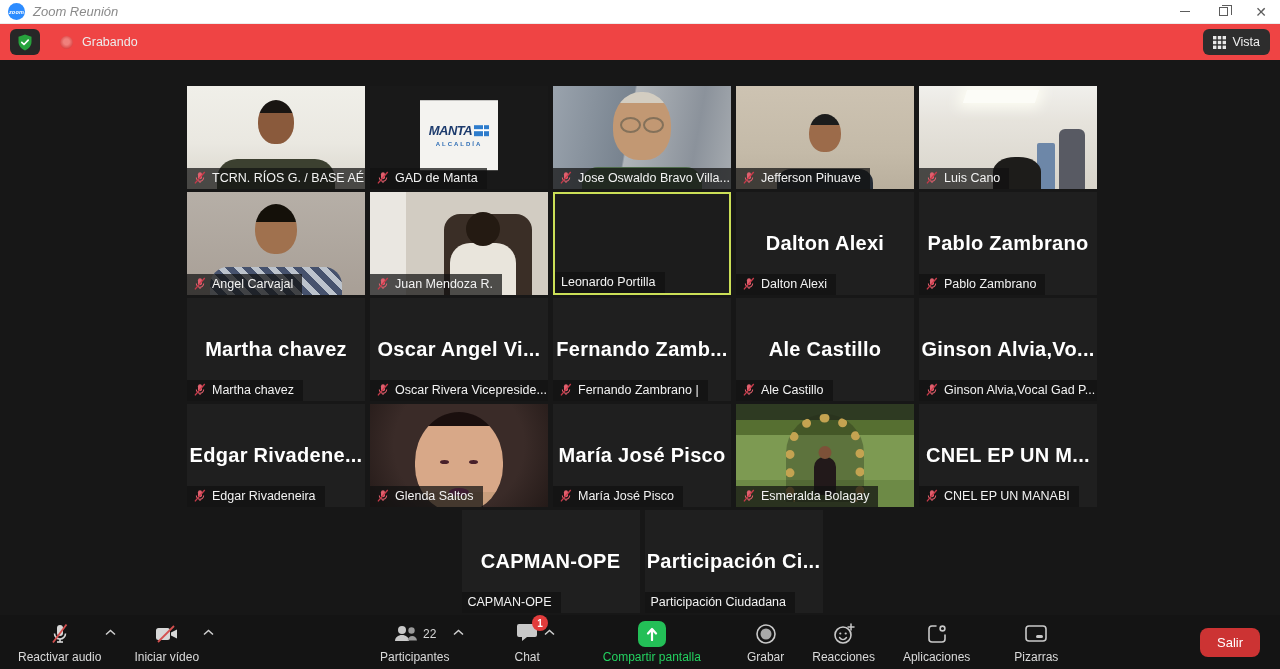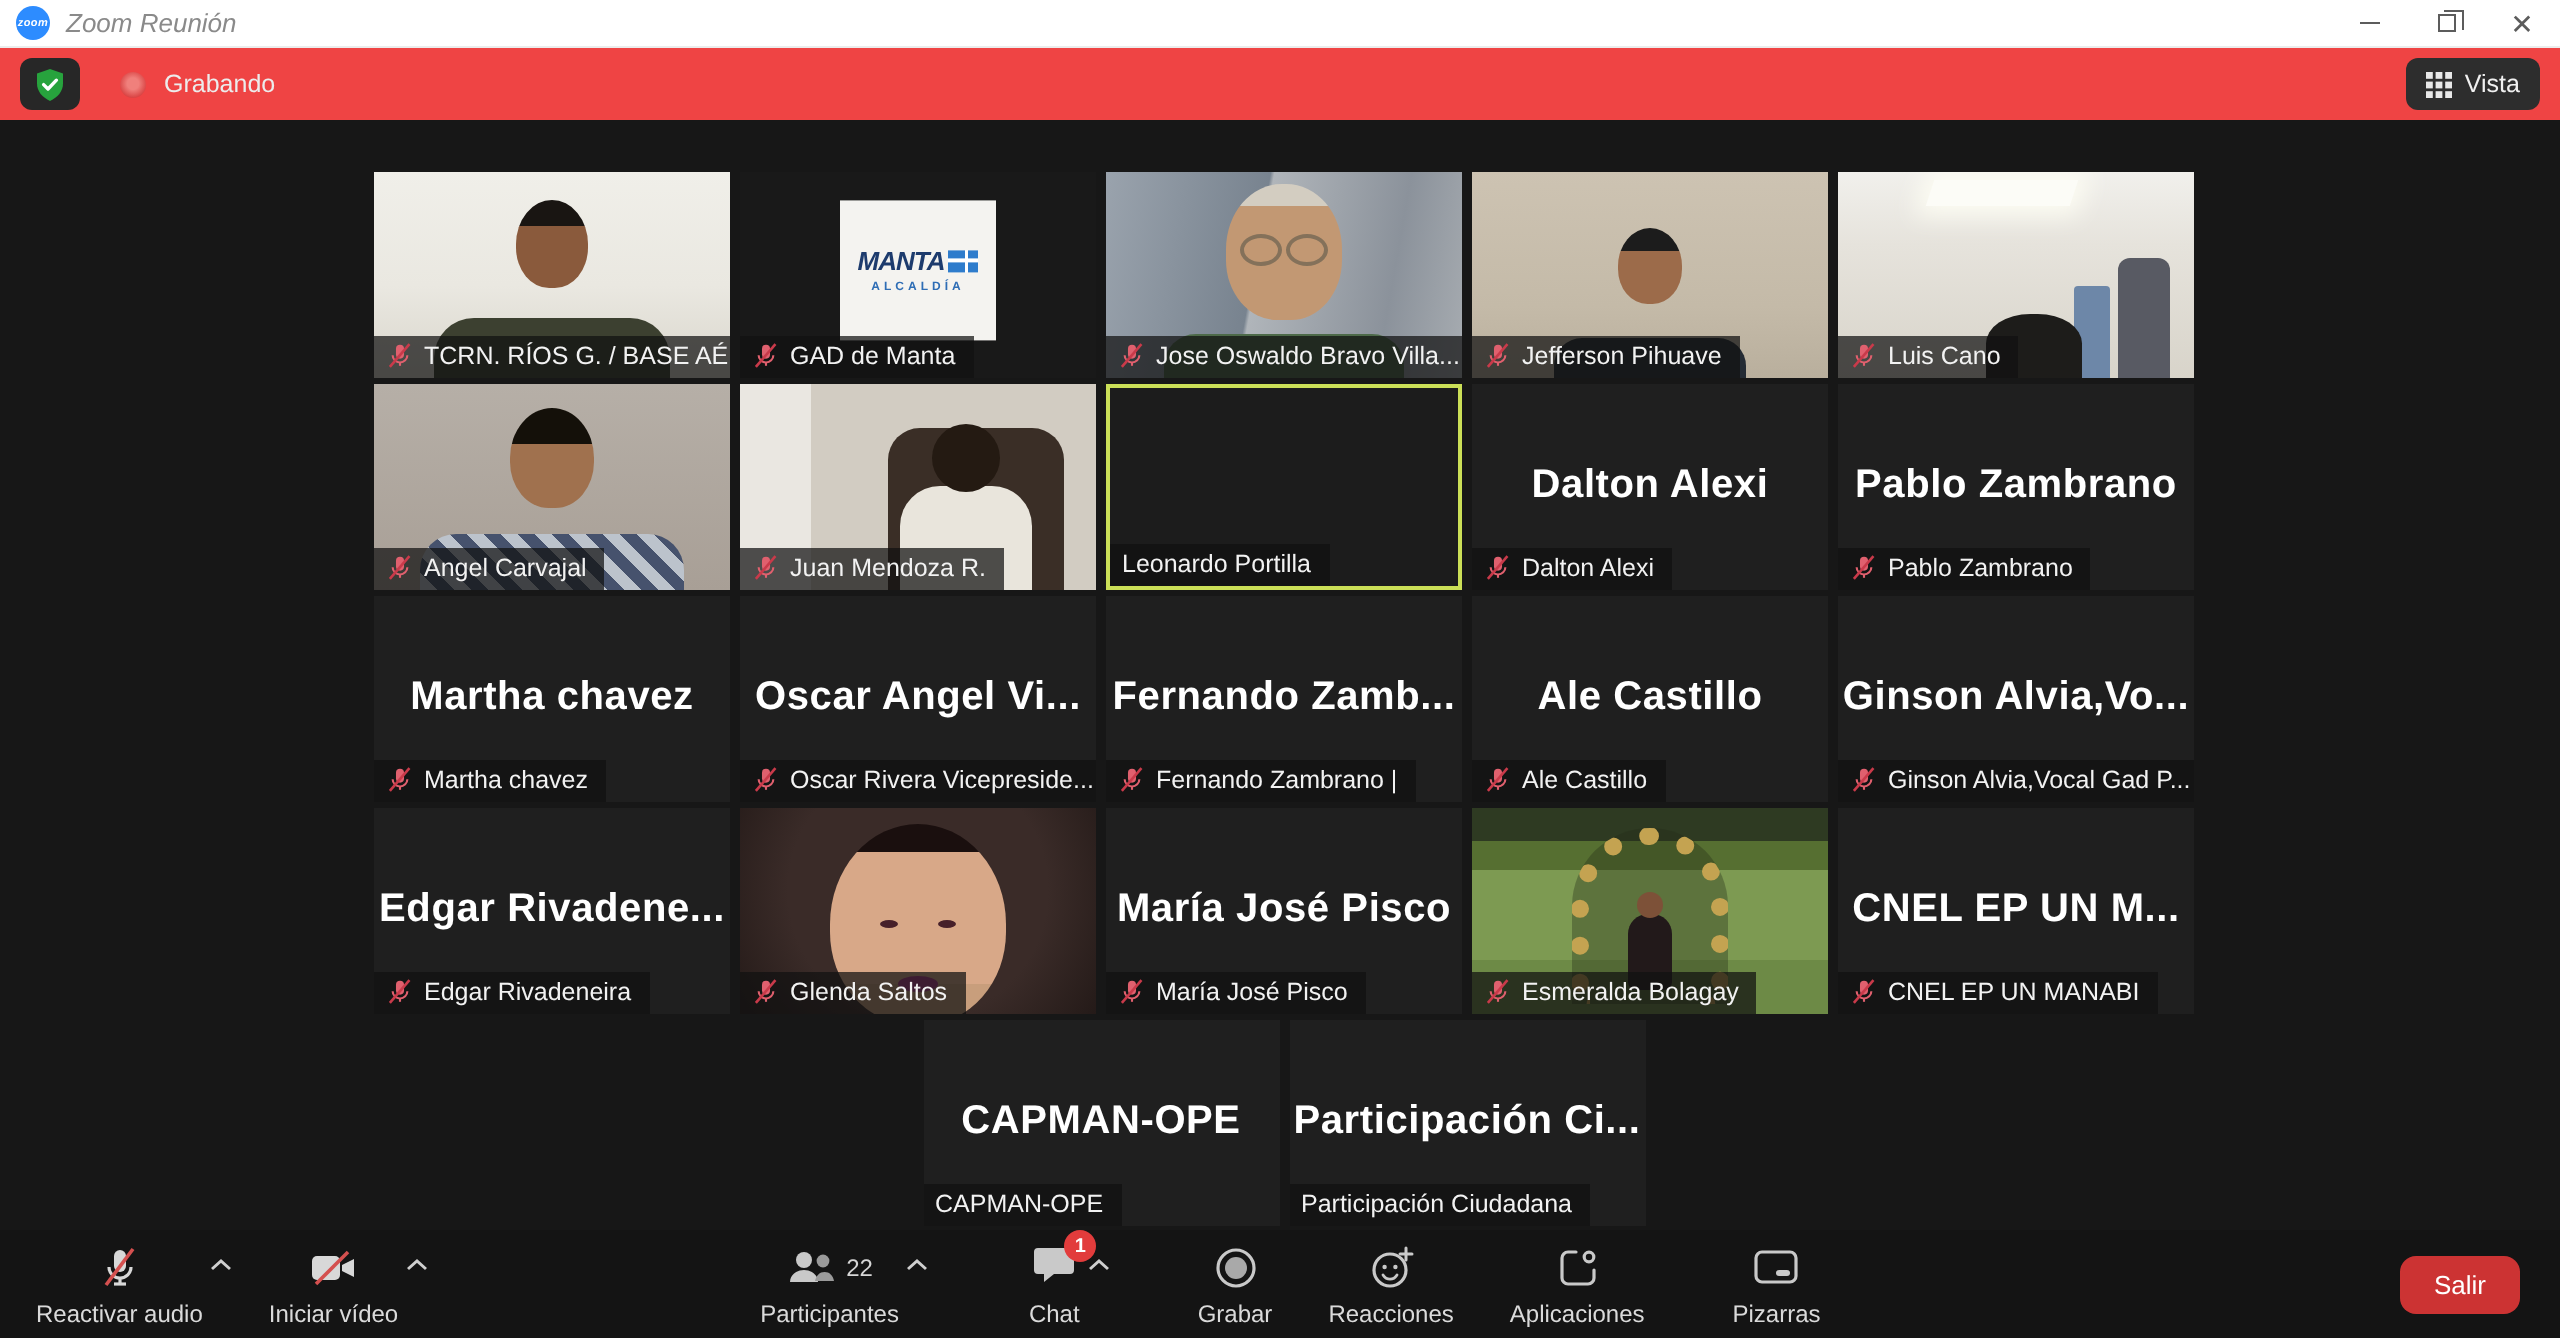"Compartir pantalla" div.tb-item { html: none -> <div> <div> <span> <svg> <path></path> </svg> </span> </div> <span>Compartir pantalla</span> </div> }
